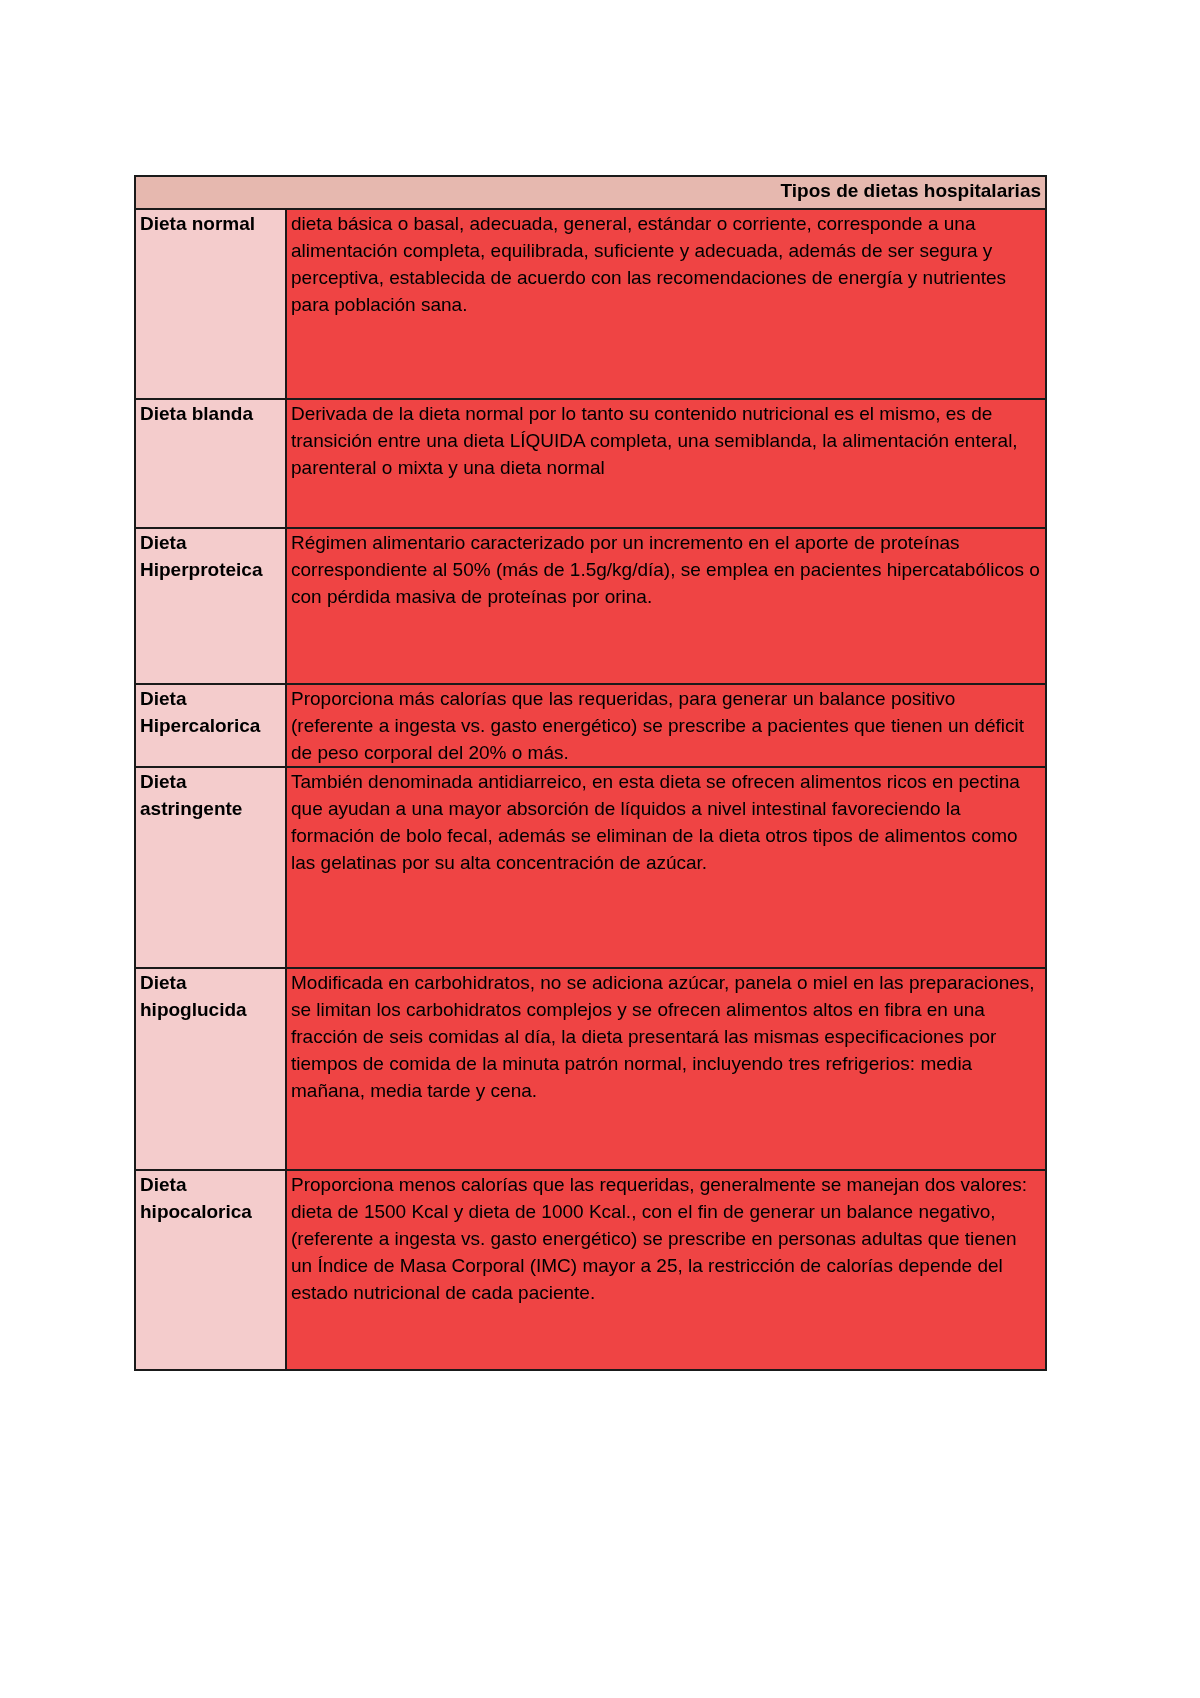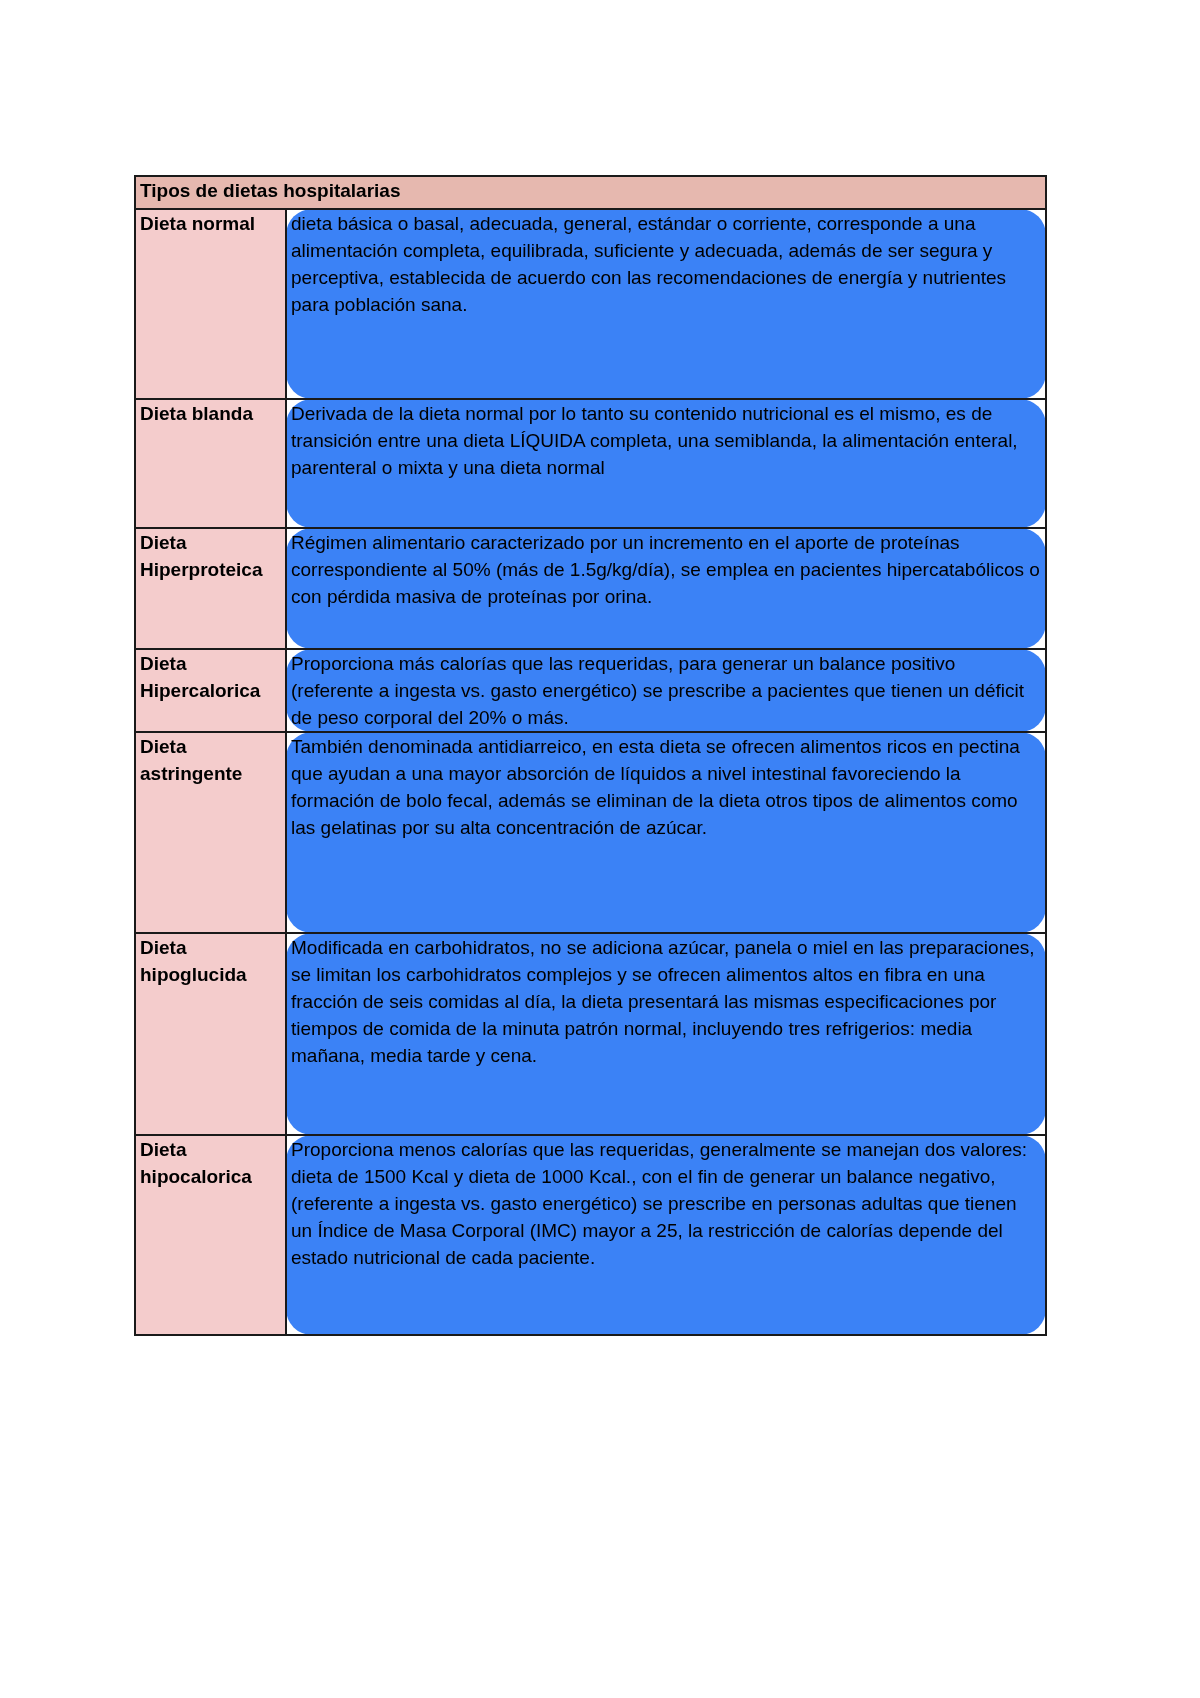"Tipos de dietas hospitalarias" th.title-cell { text-align: left -> right }
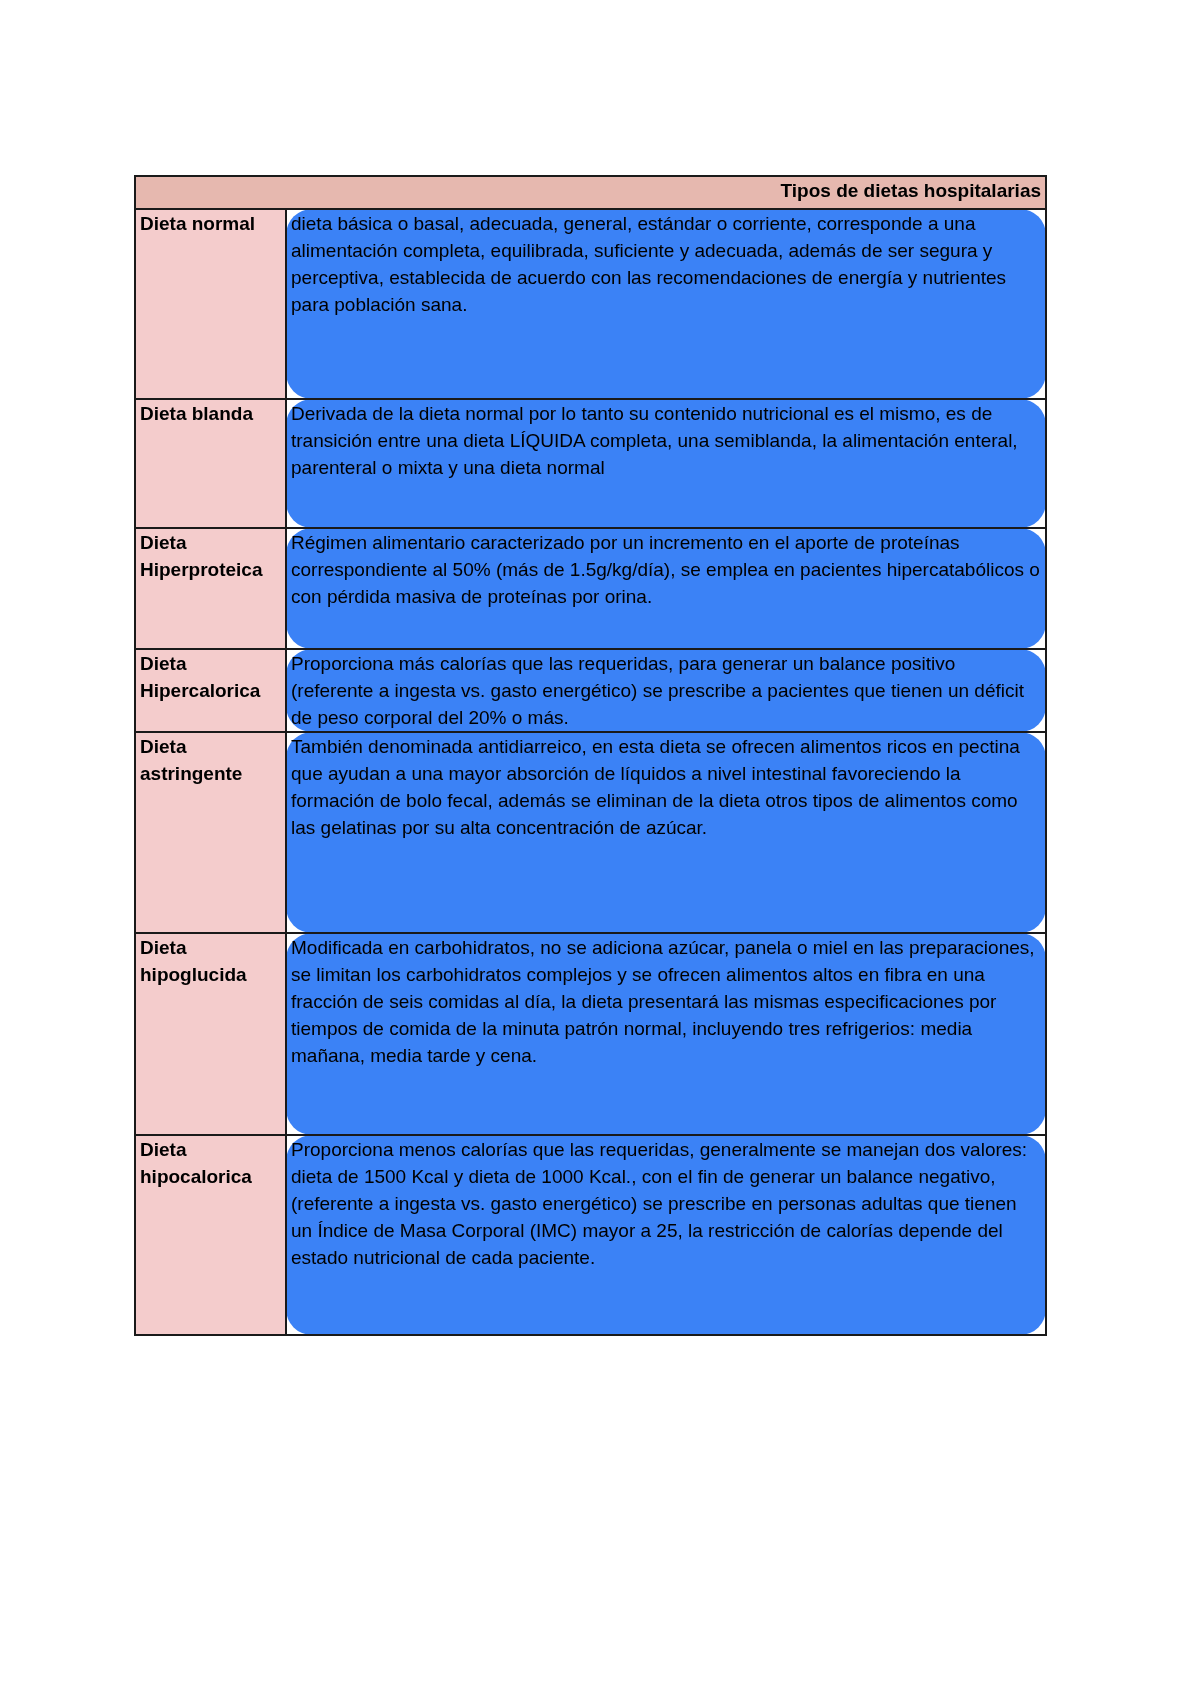"dieta básica o basal, adecuada," td.desc-cell { background: #3b82f6 -> #ef4444; border-radius: 26px -> none }
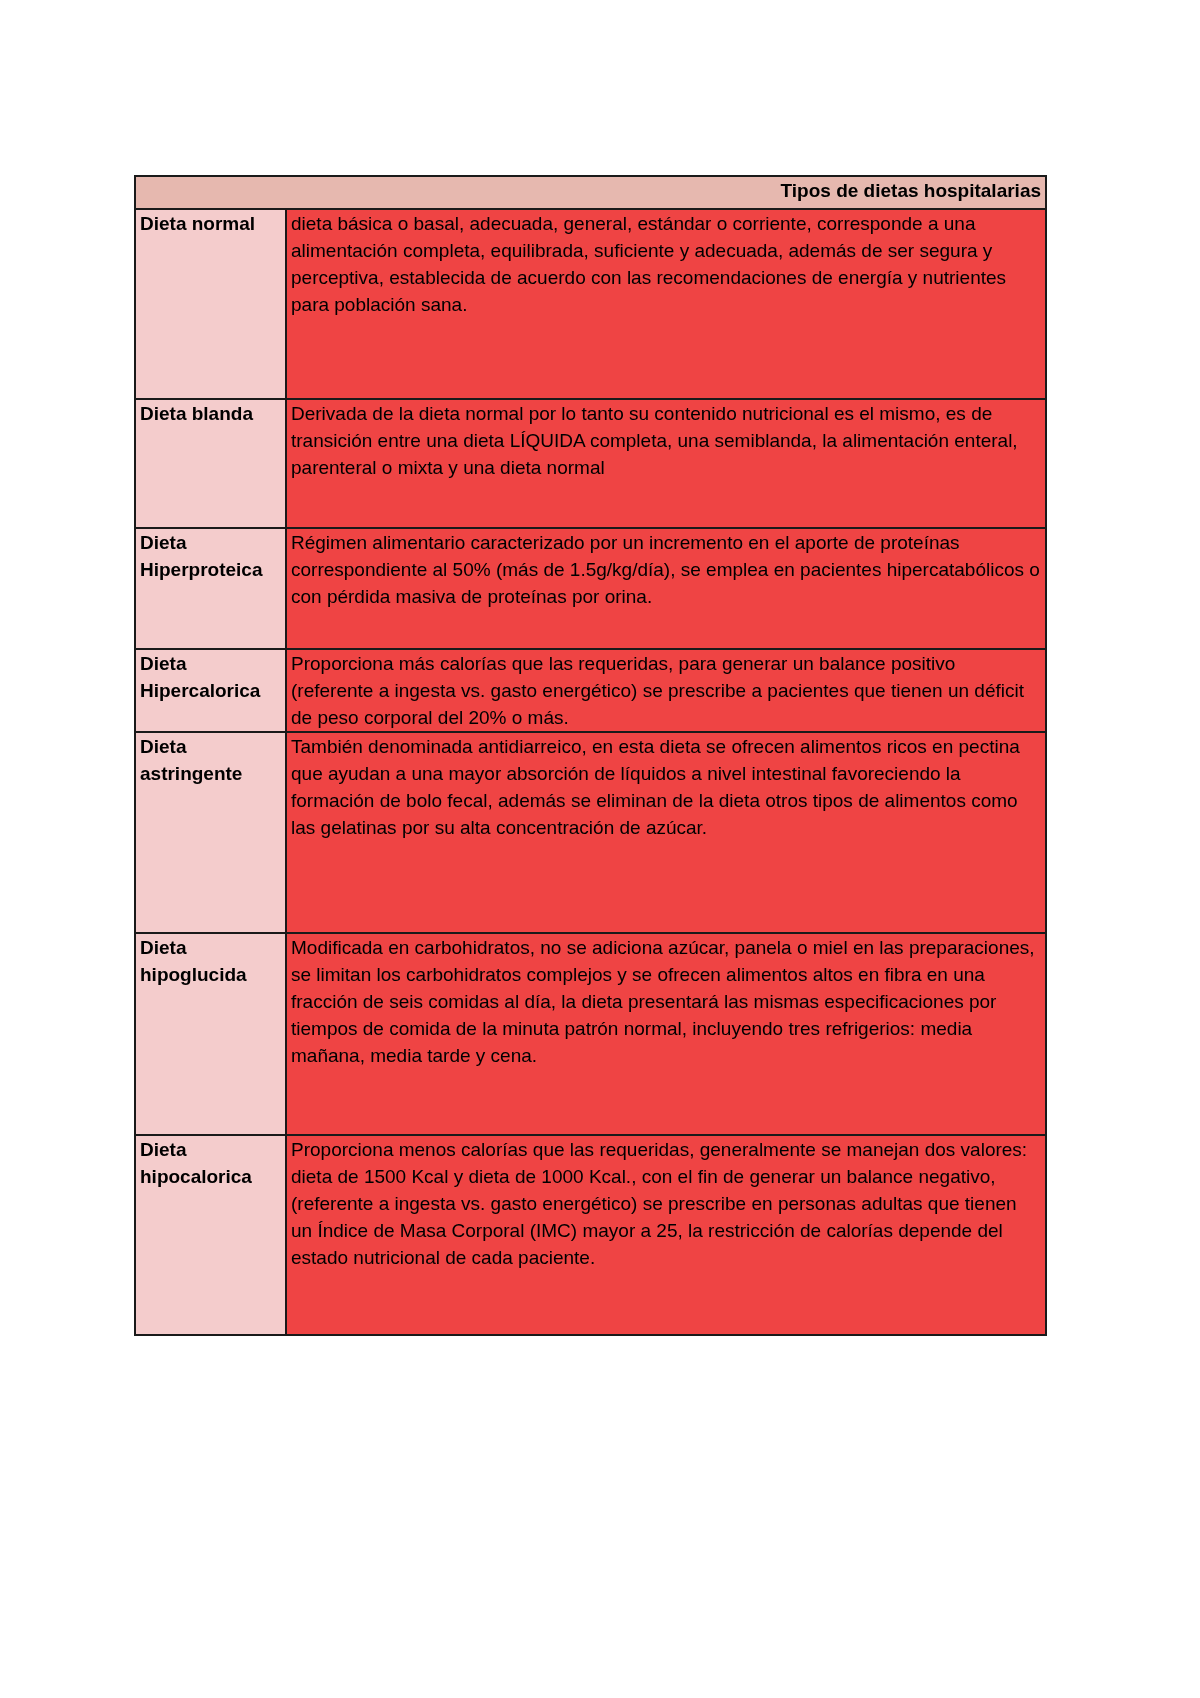"Dieta Hiperproteica" tr { height: 121px -> 156px }
